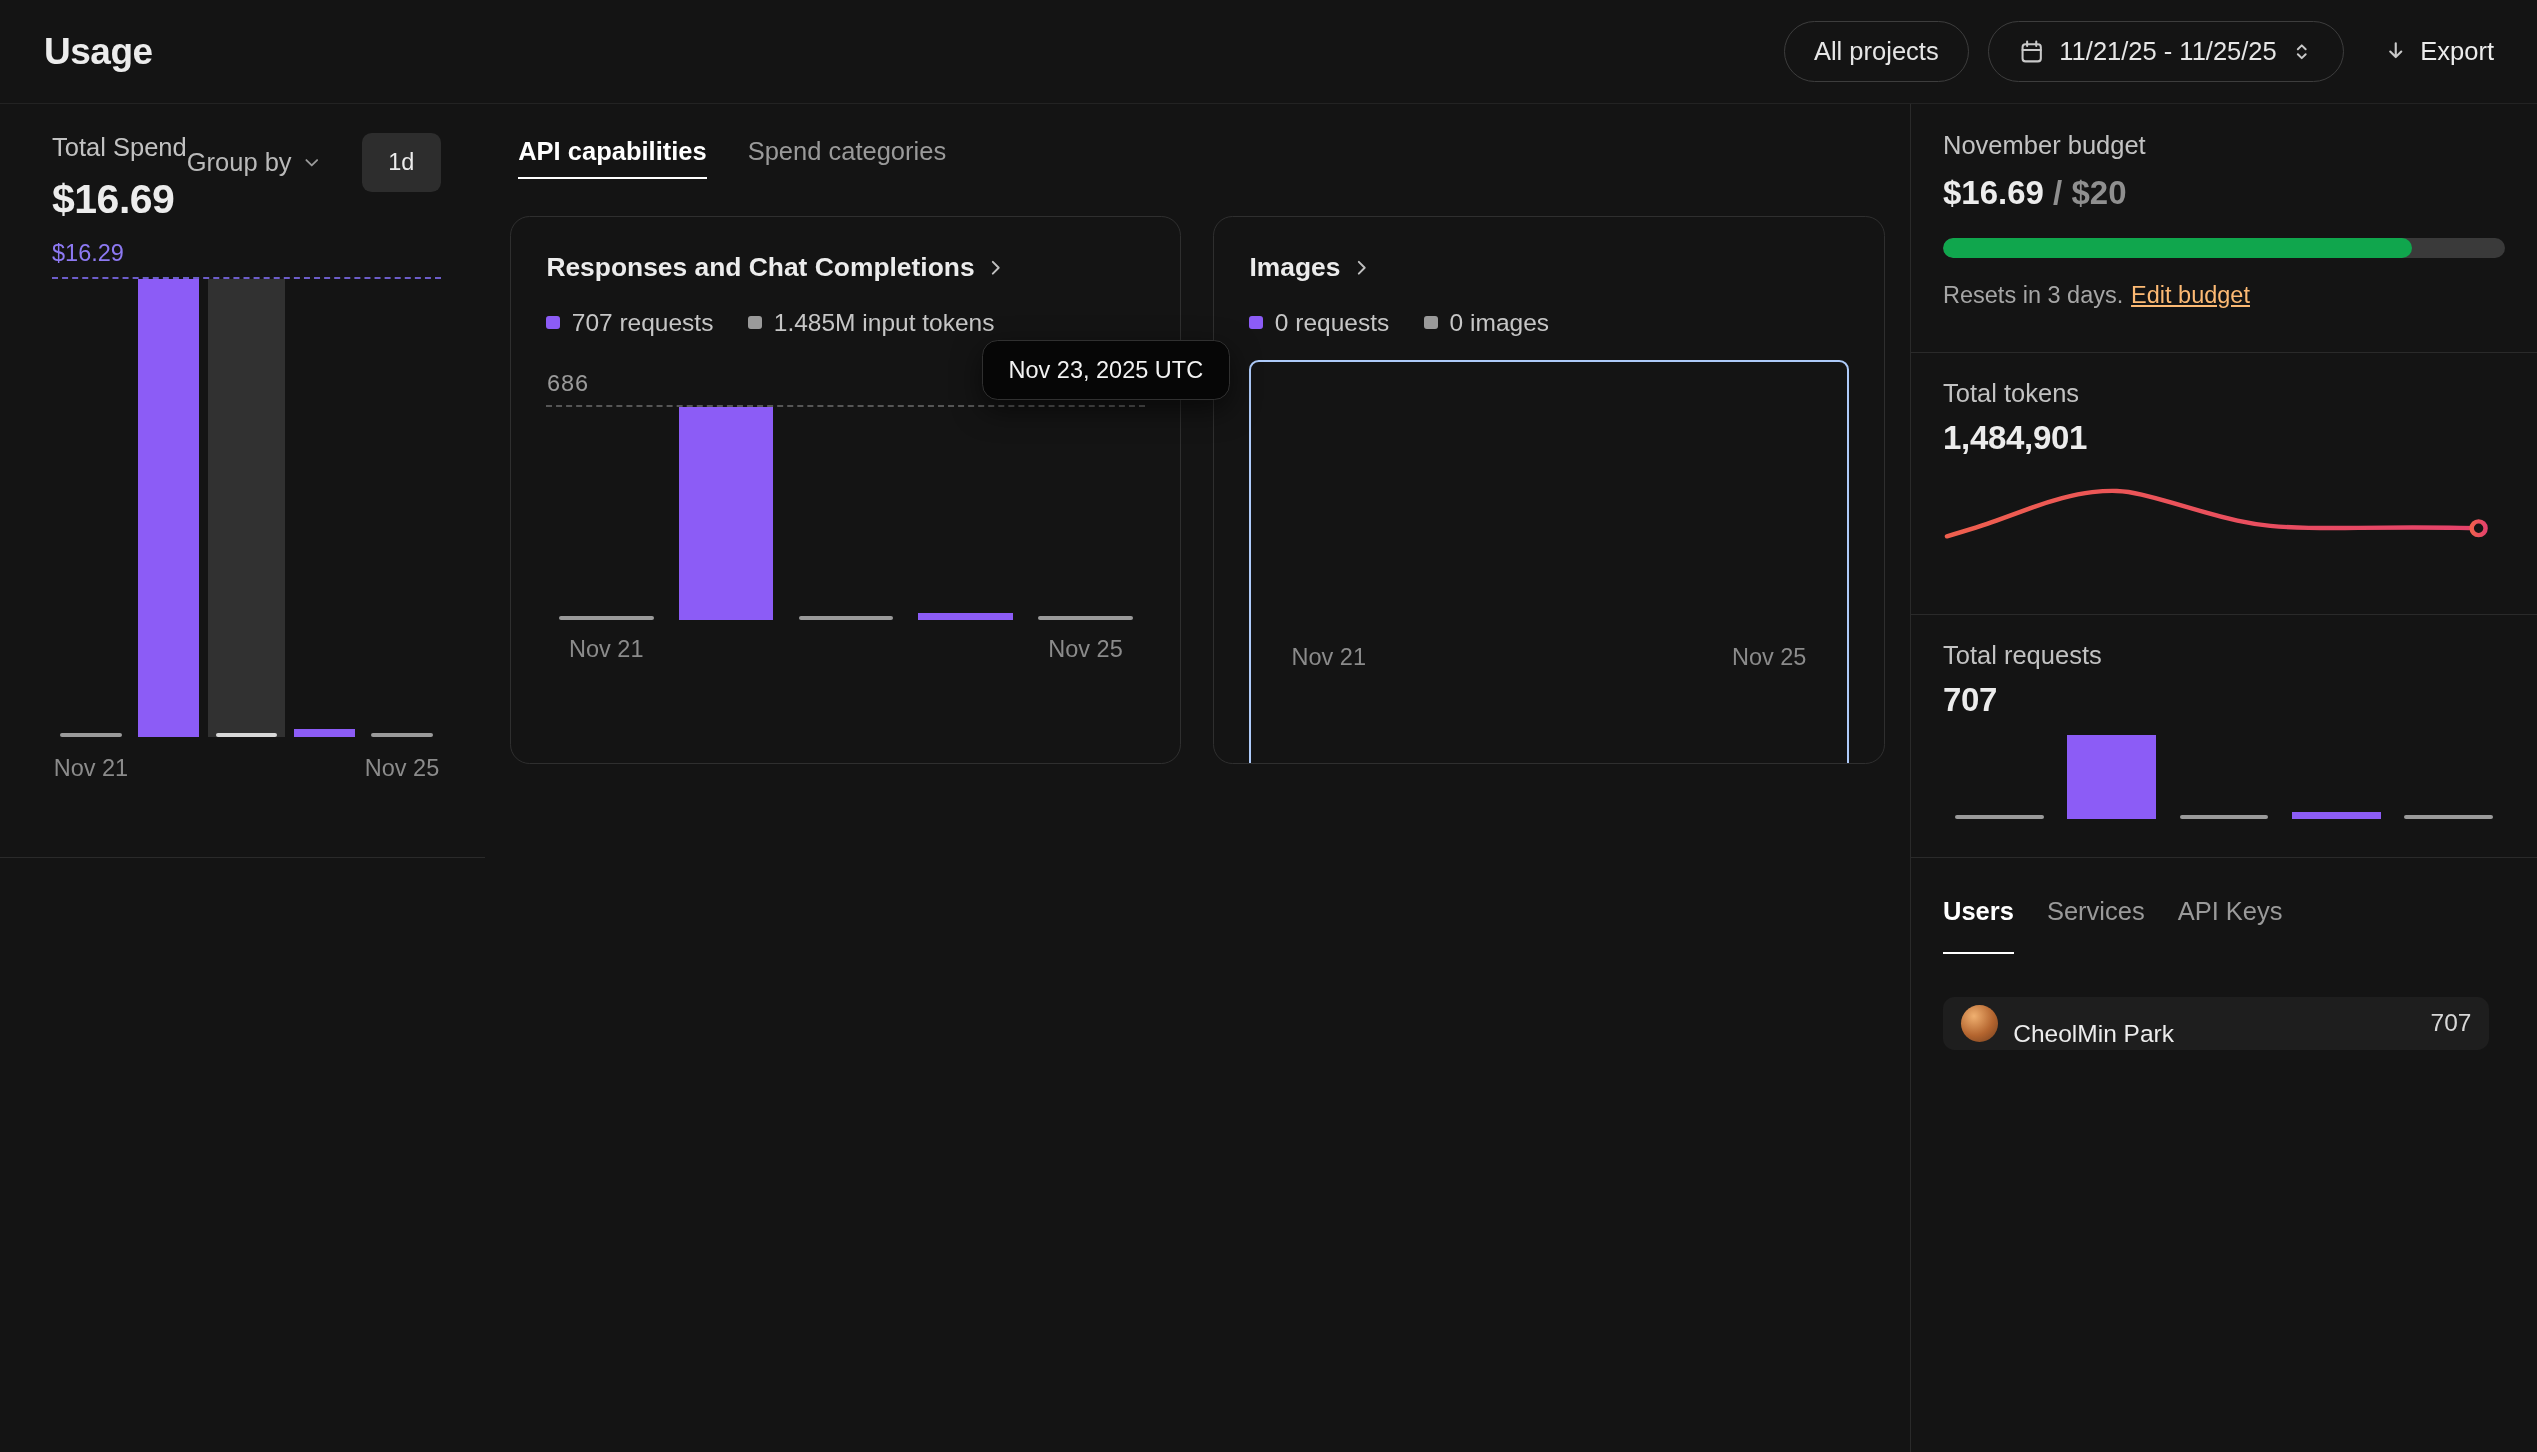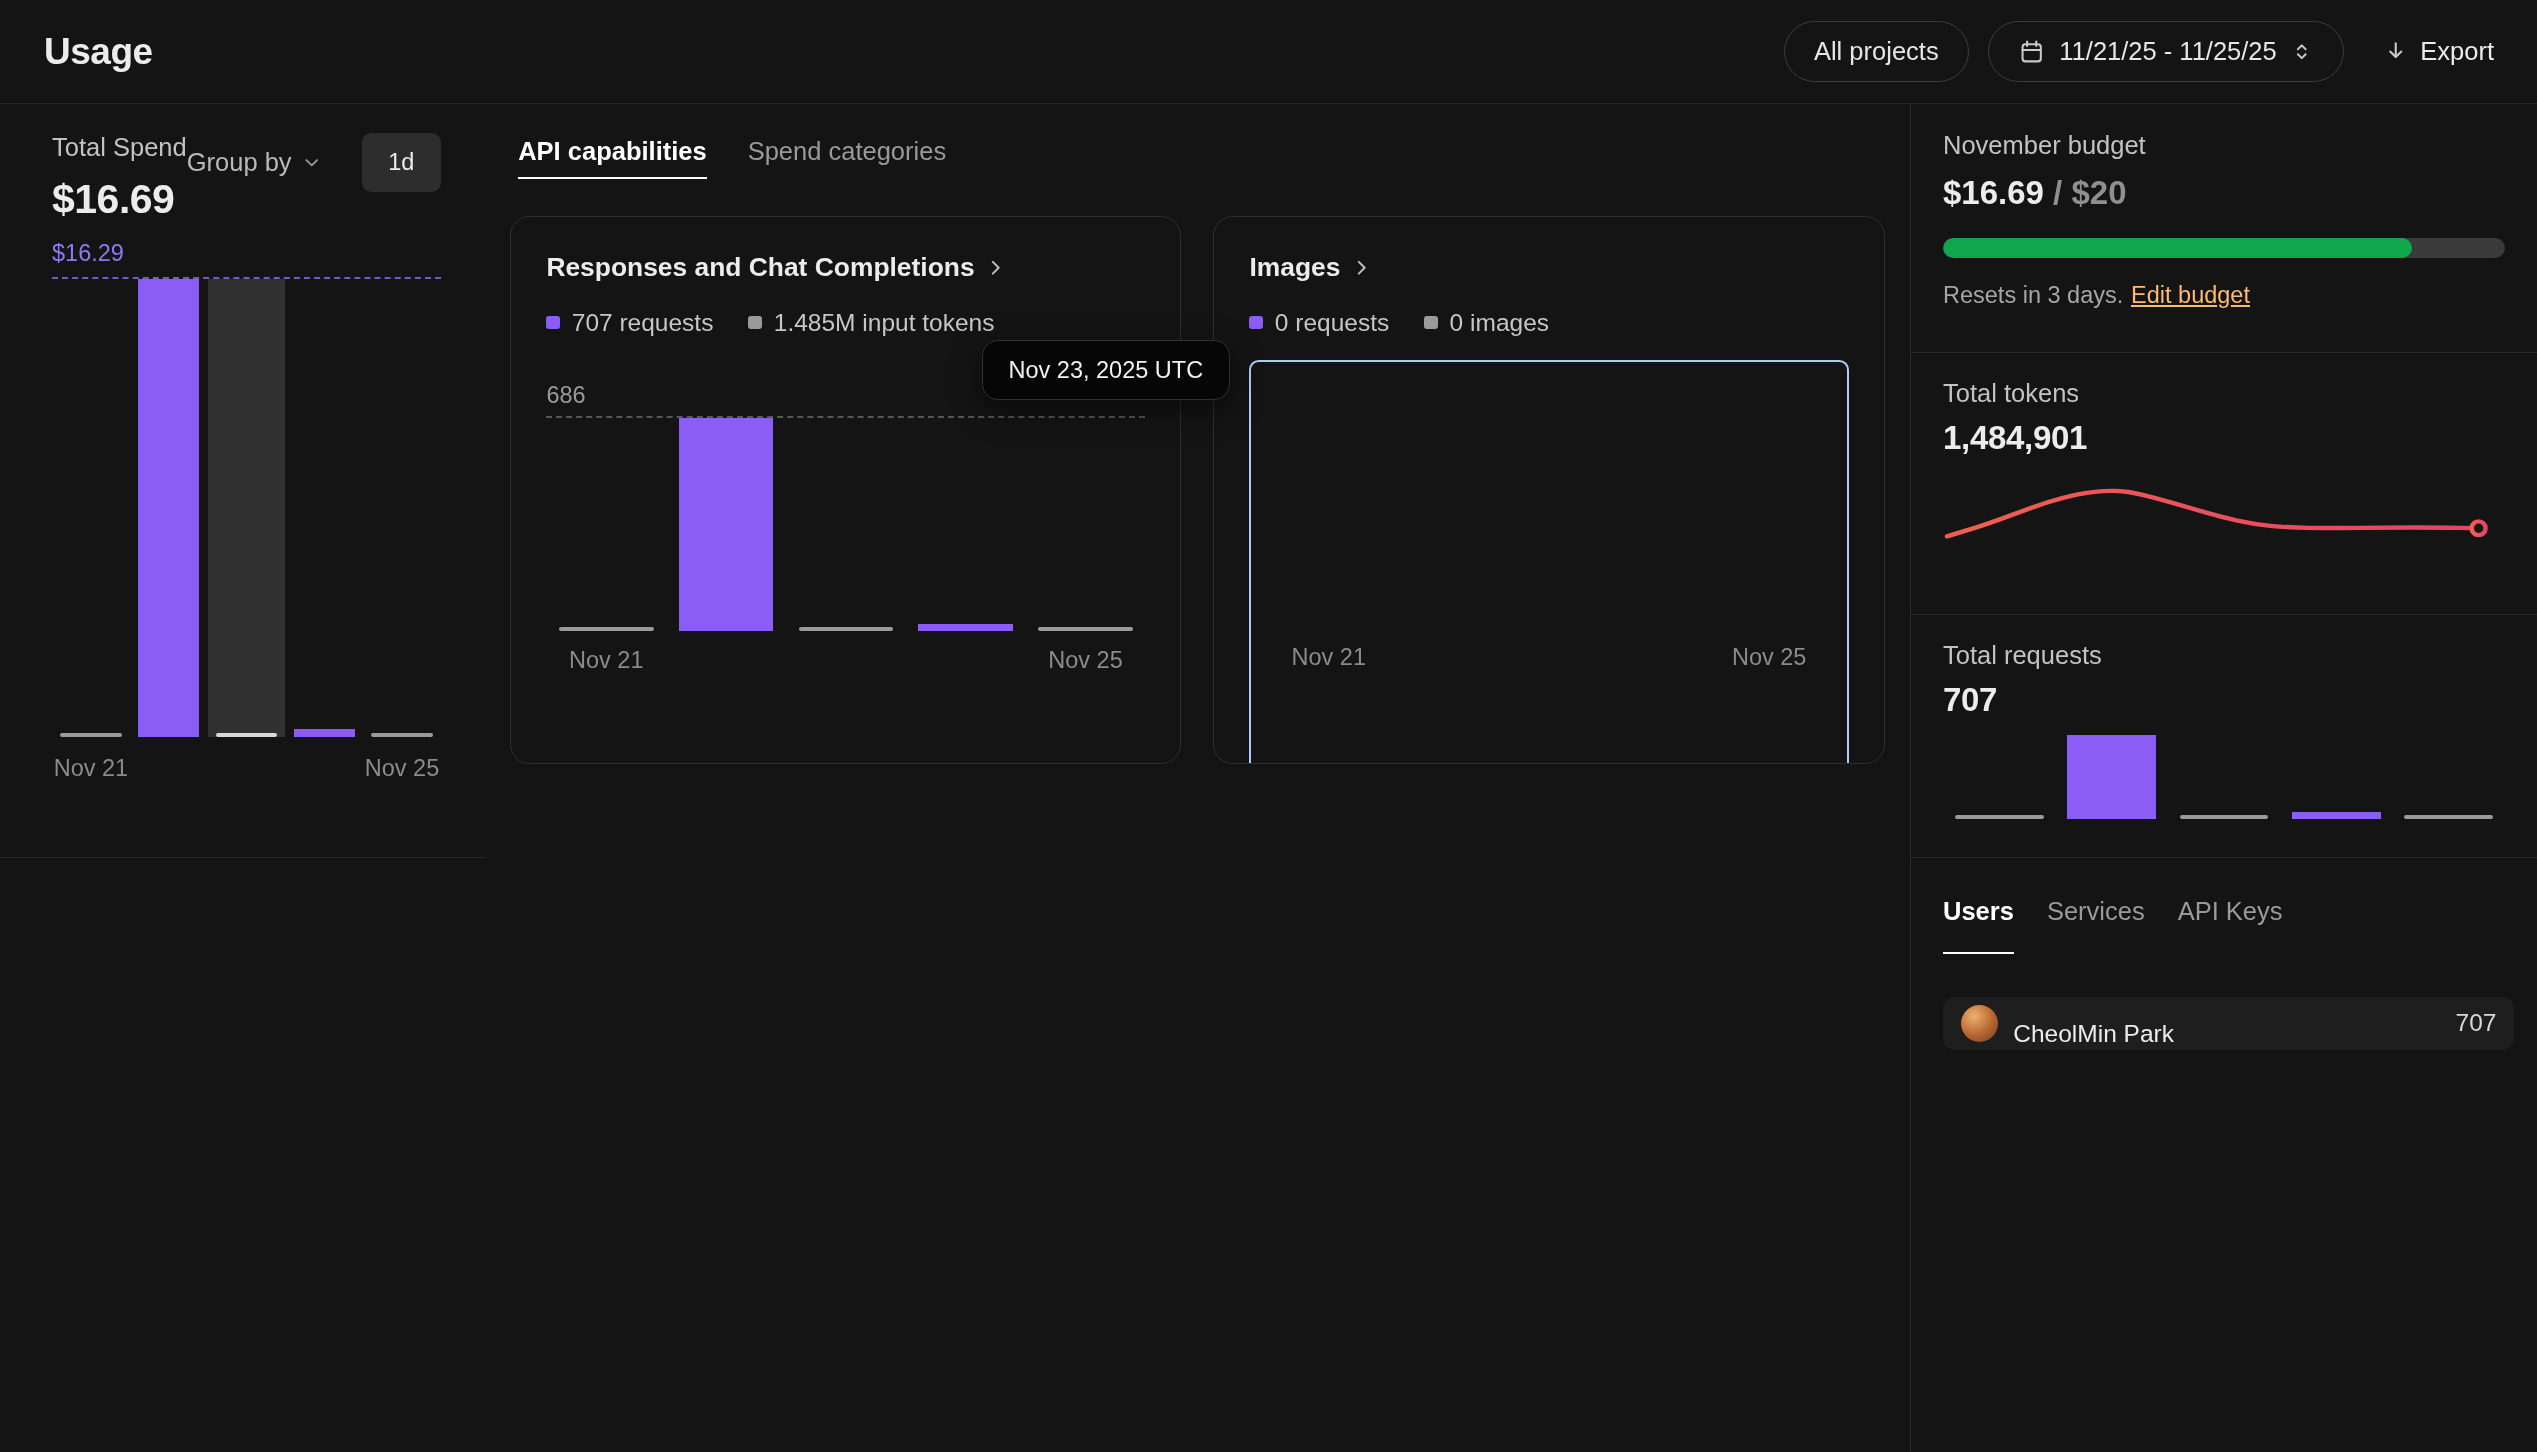"686" .mini-max { font-family: none -> Liberation Mono, monospace; margin-top: 45px -> 34px }
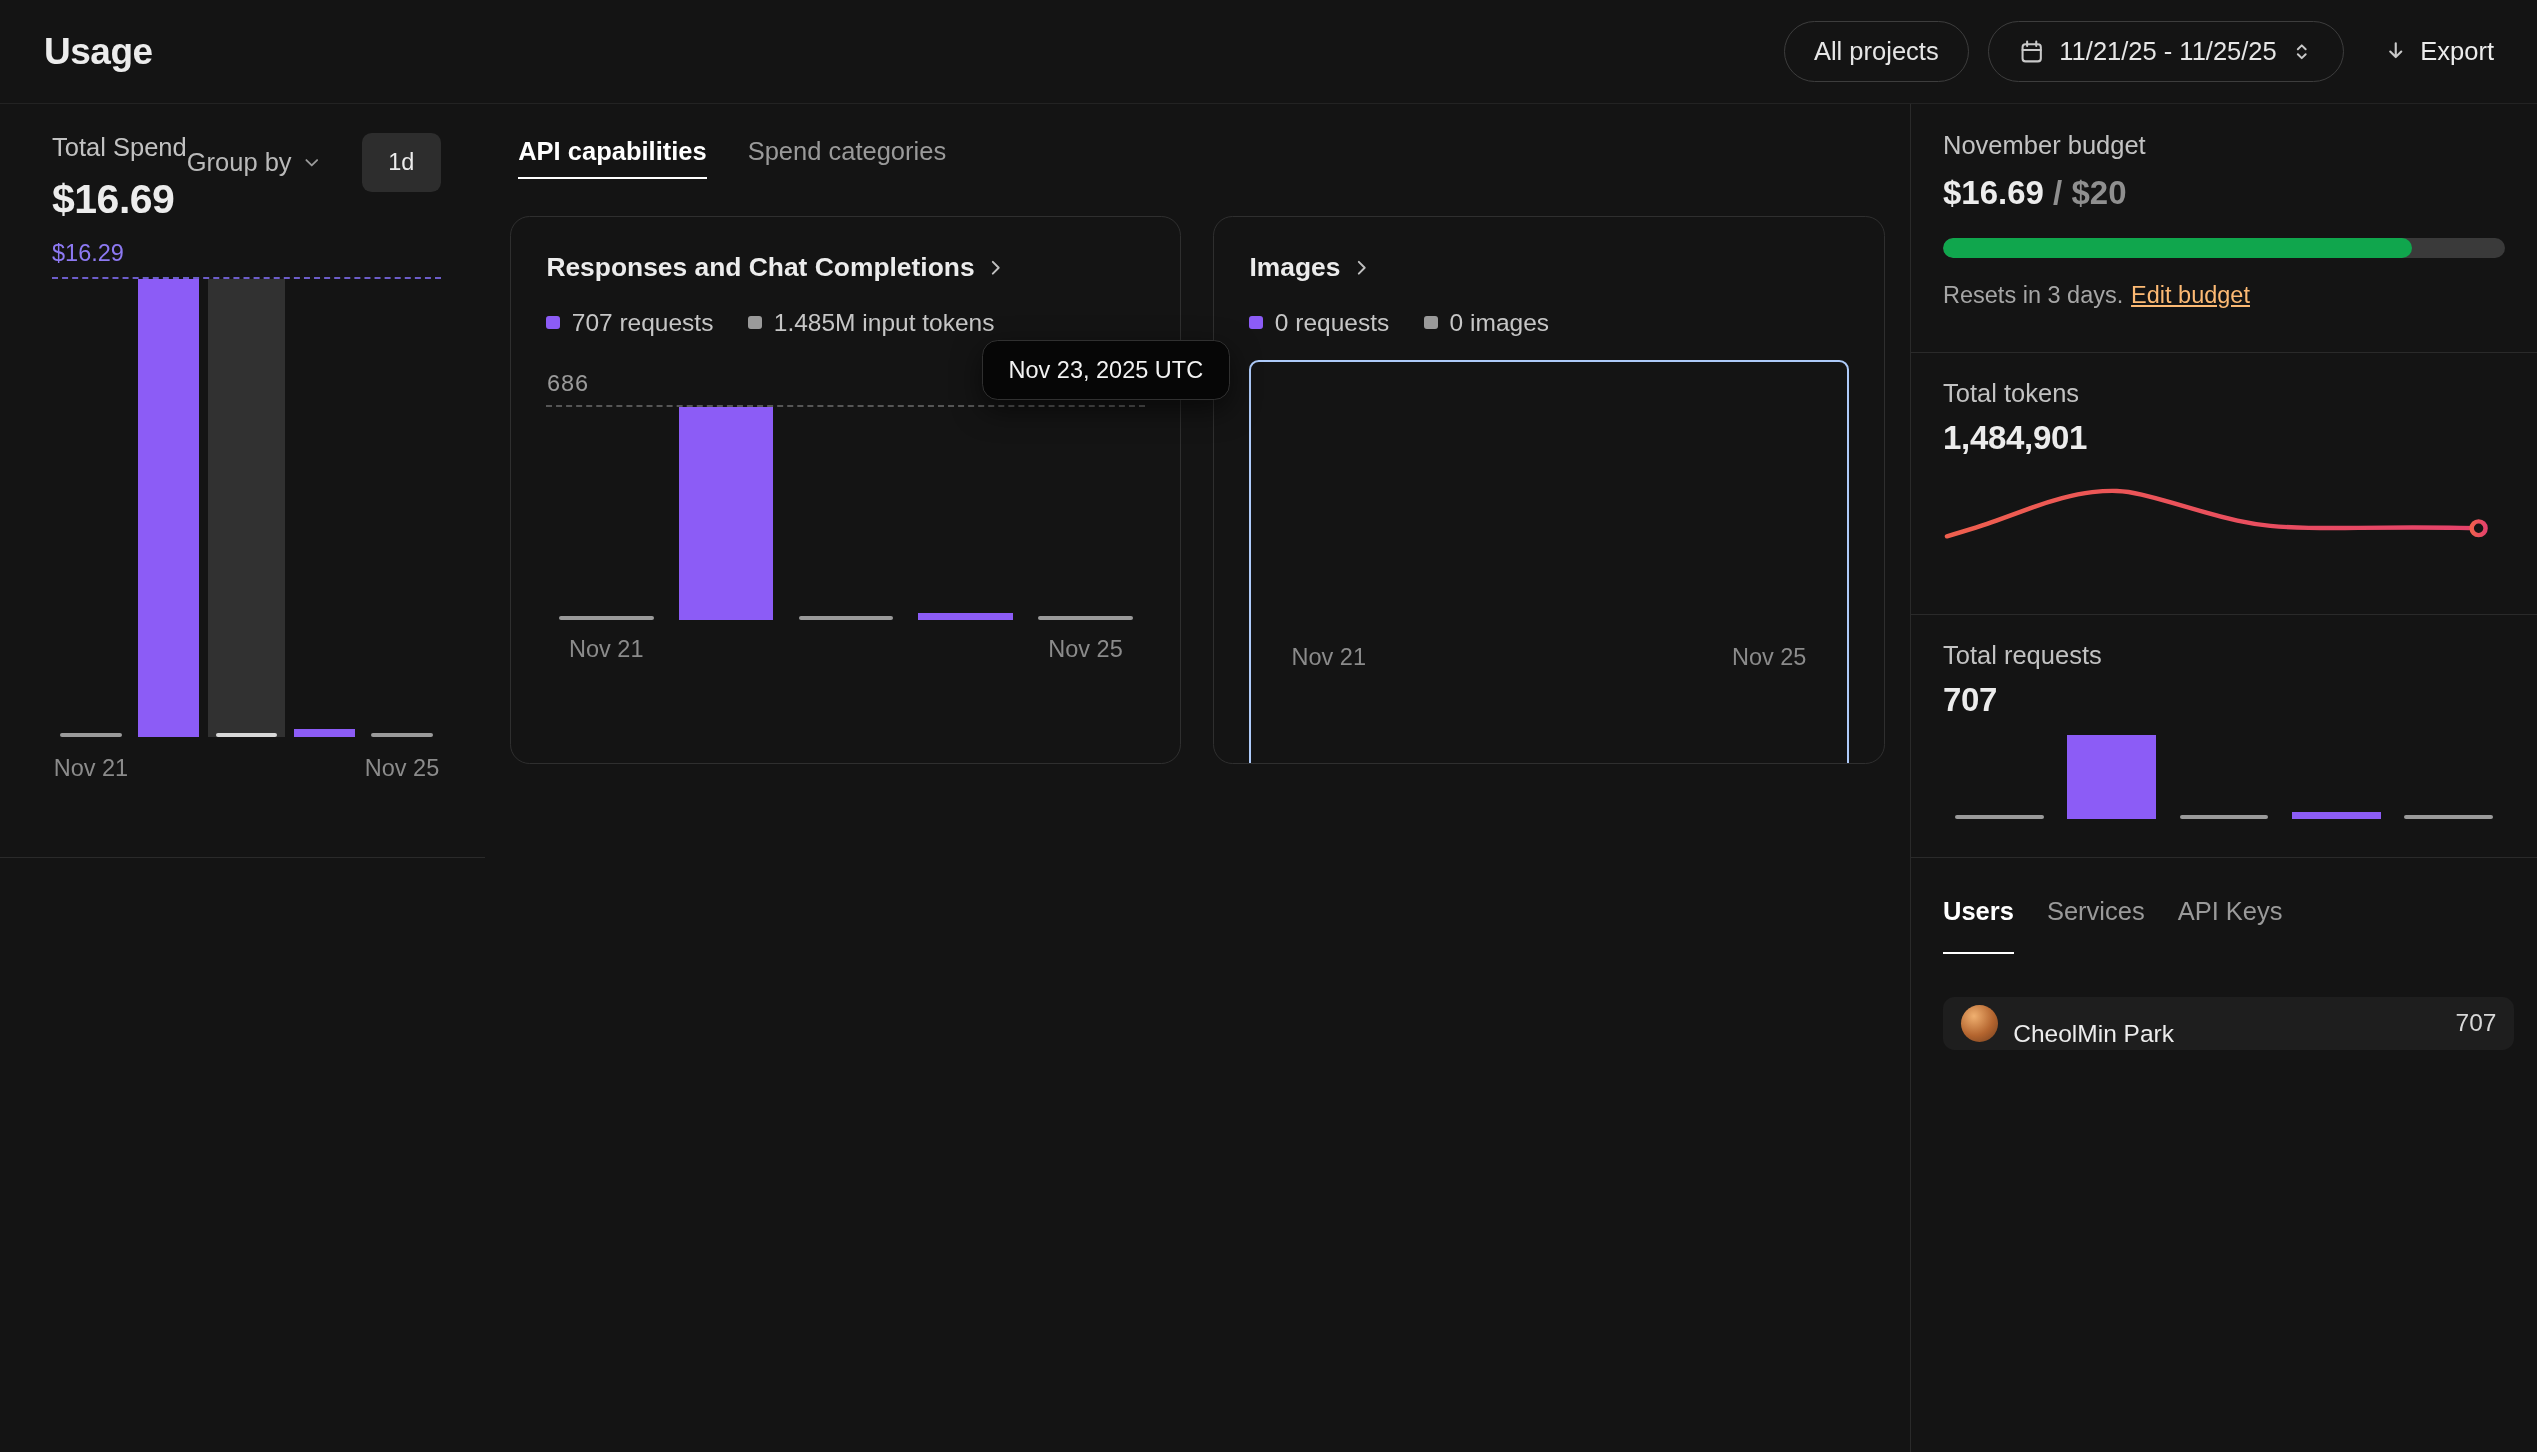"Users" .sb-tabs-sec { padding: 39px 24px 0 32px -> 39px 49px 0 32px }
